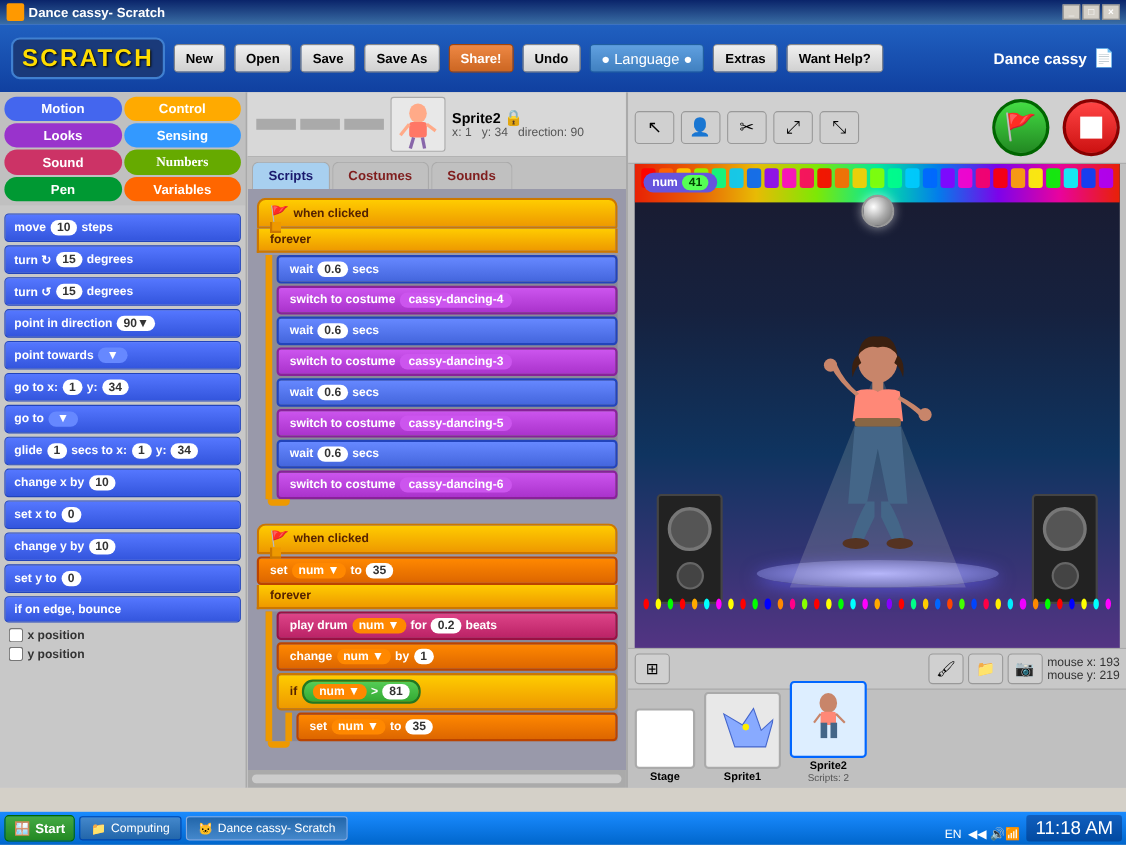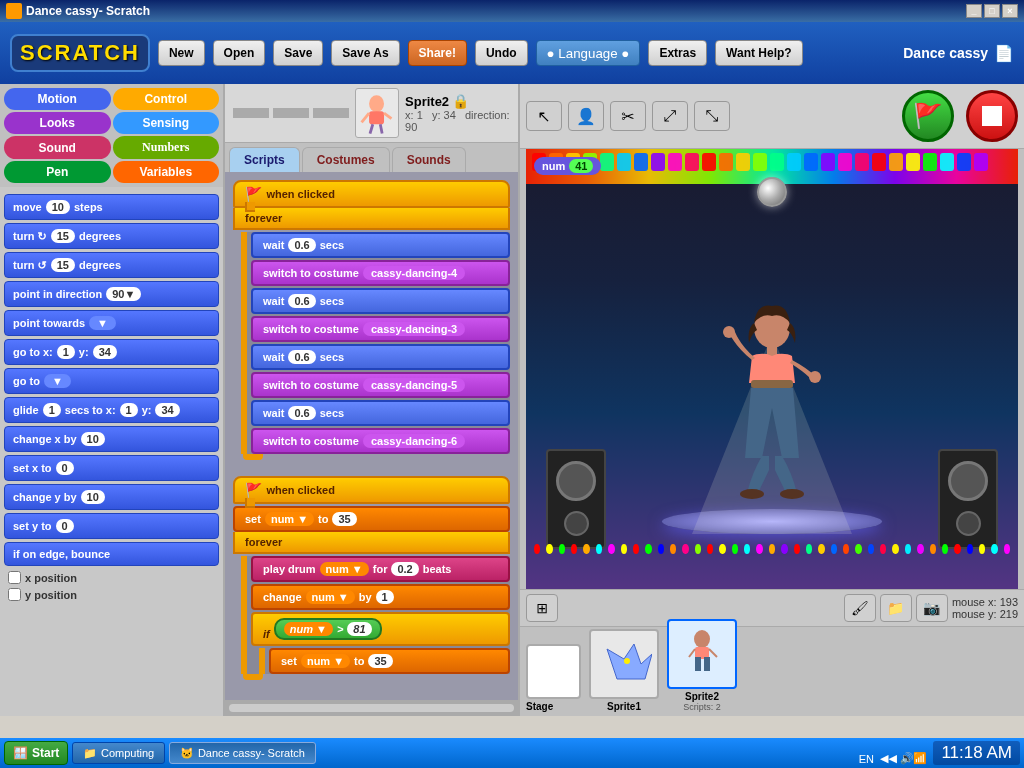"Sprite2 🔒" #scripts-panel { width: 295px -> 346px }
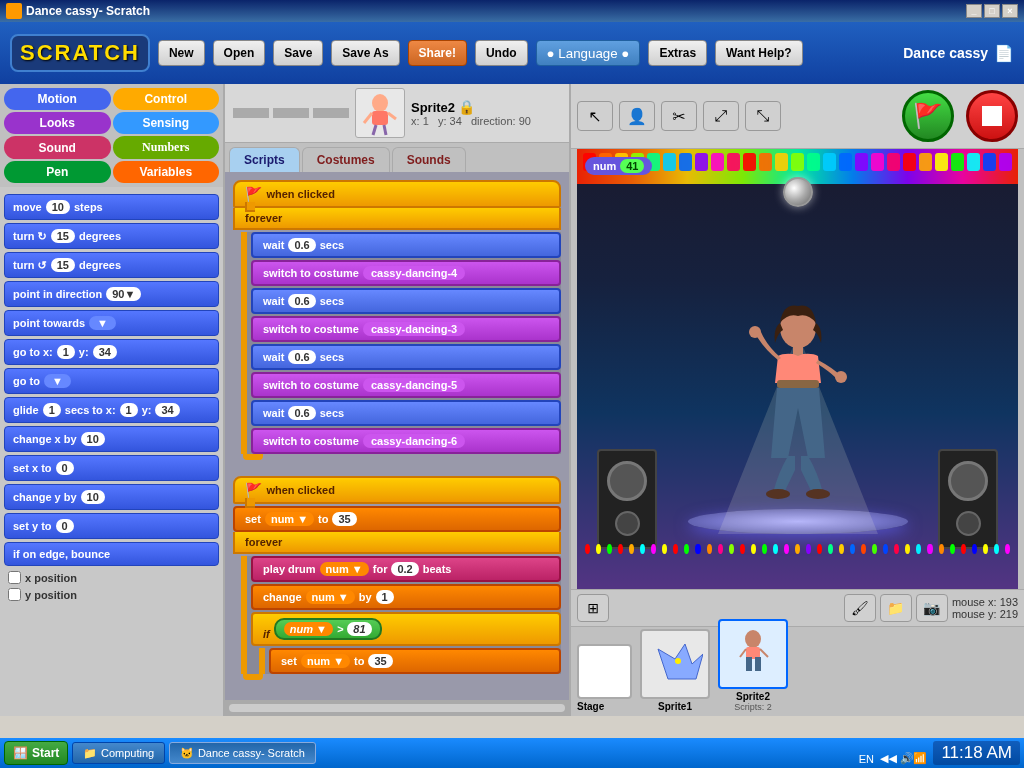"if" .sb-if { align-items: flex-end -> center; font-style: italic -> none }
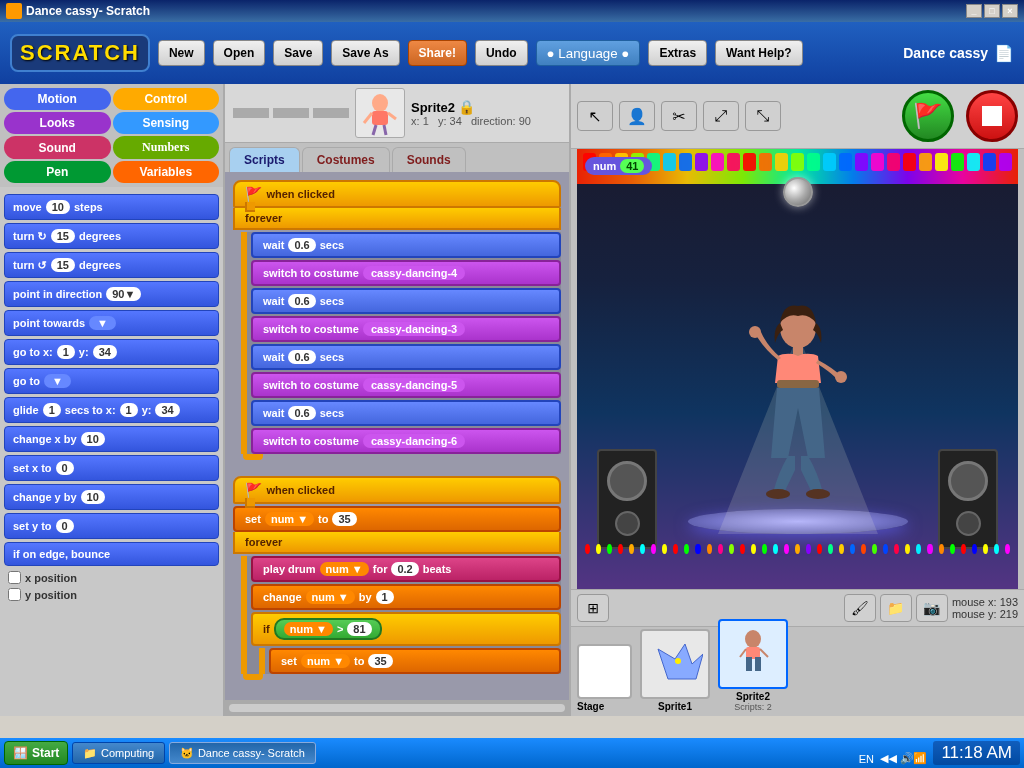"Stage" div { align-items: flex-start -> center }
